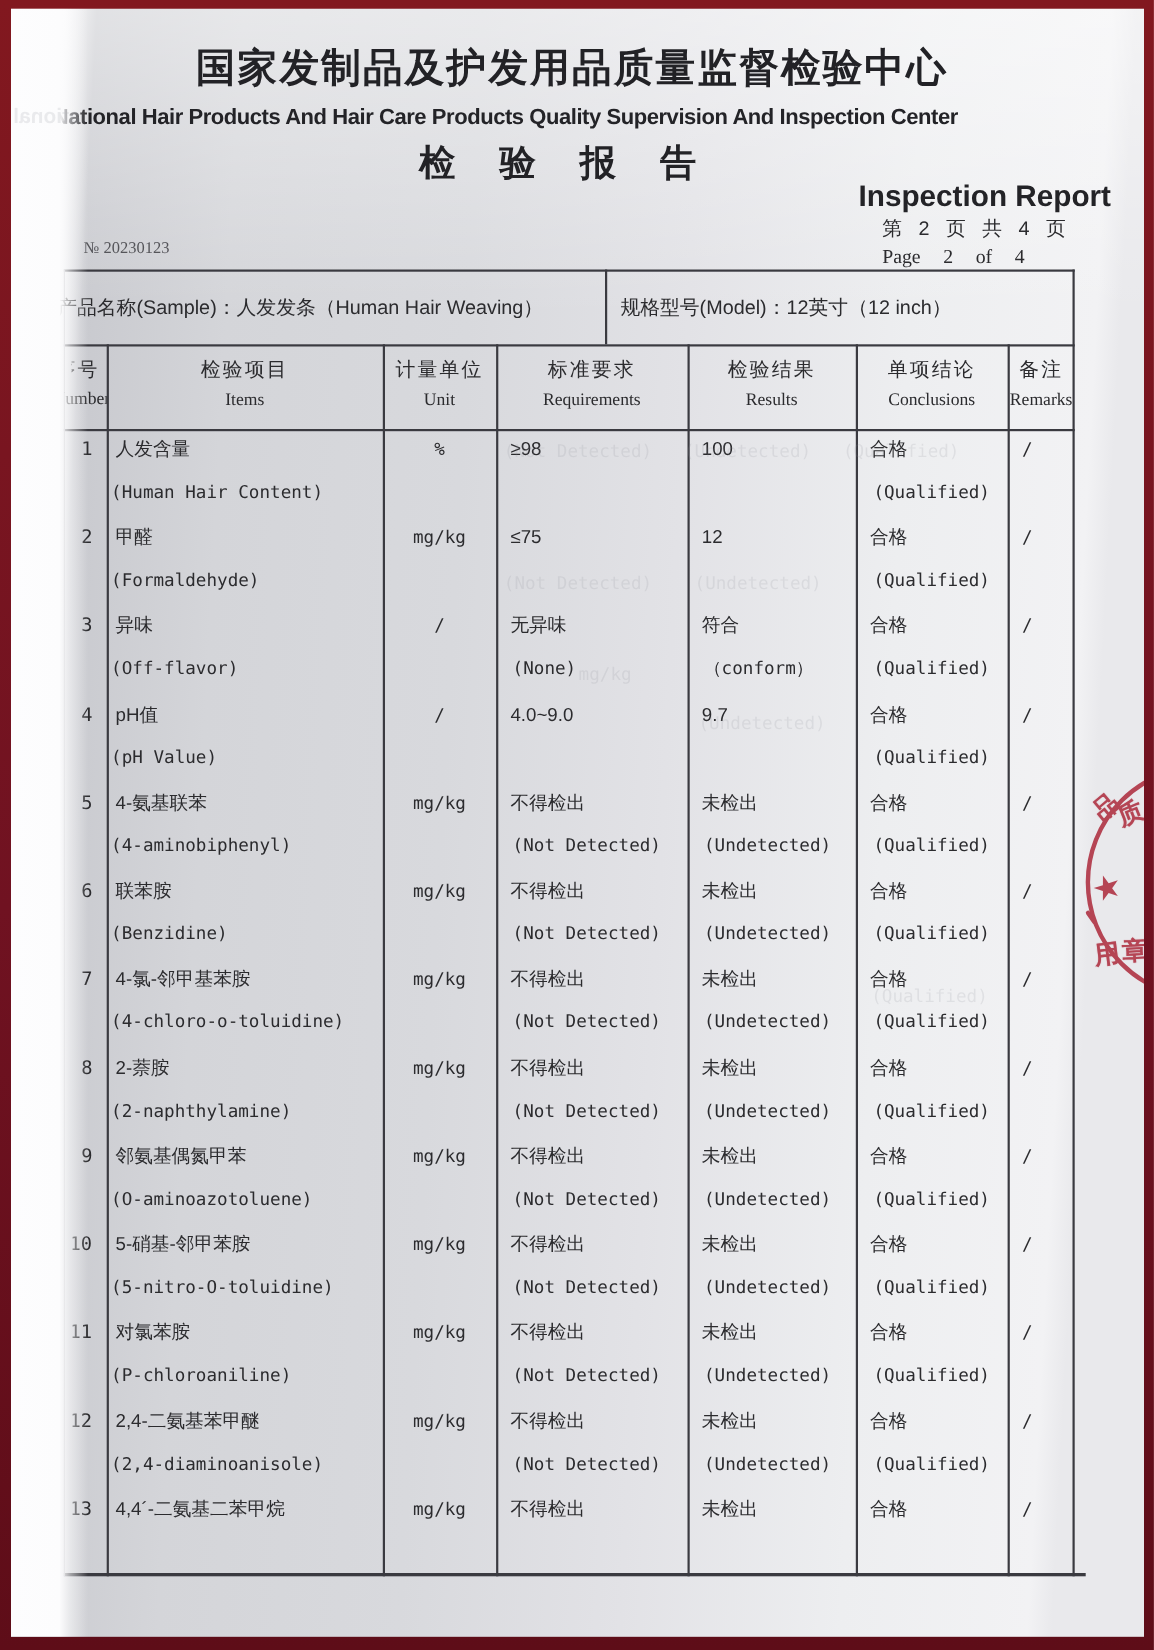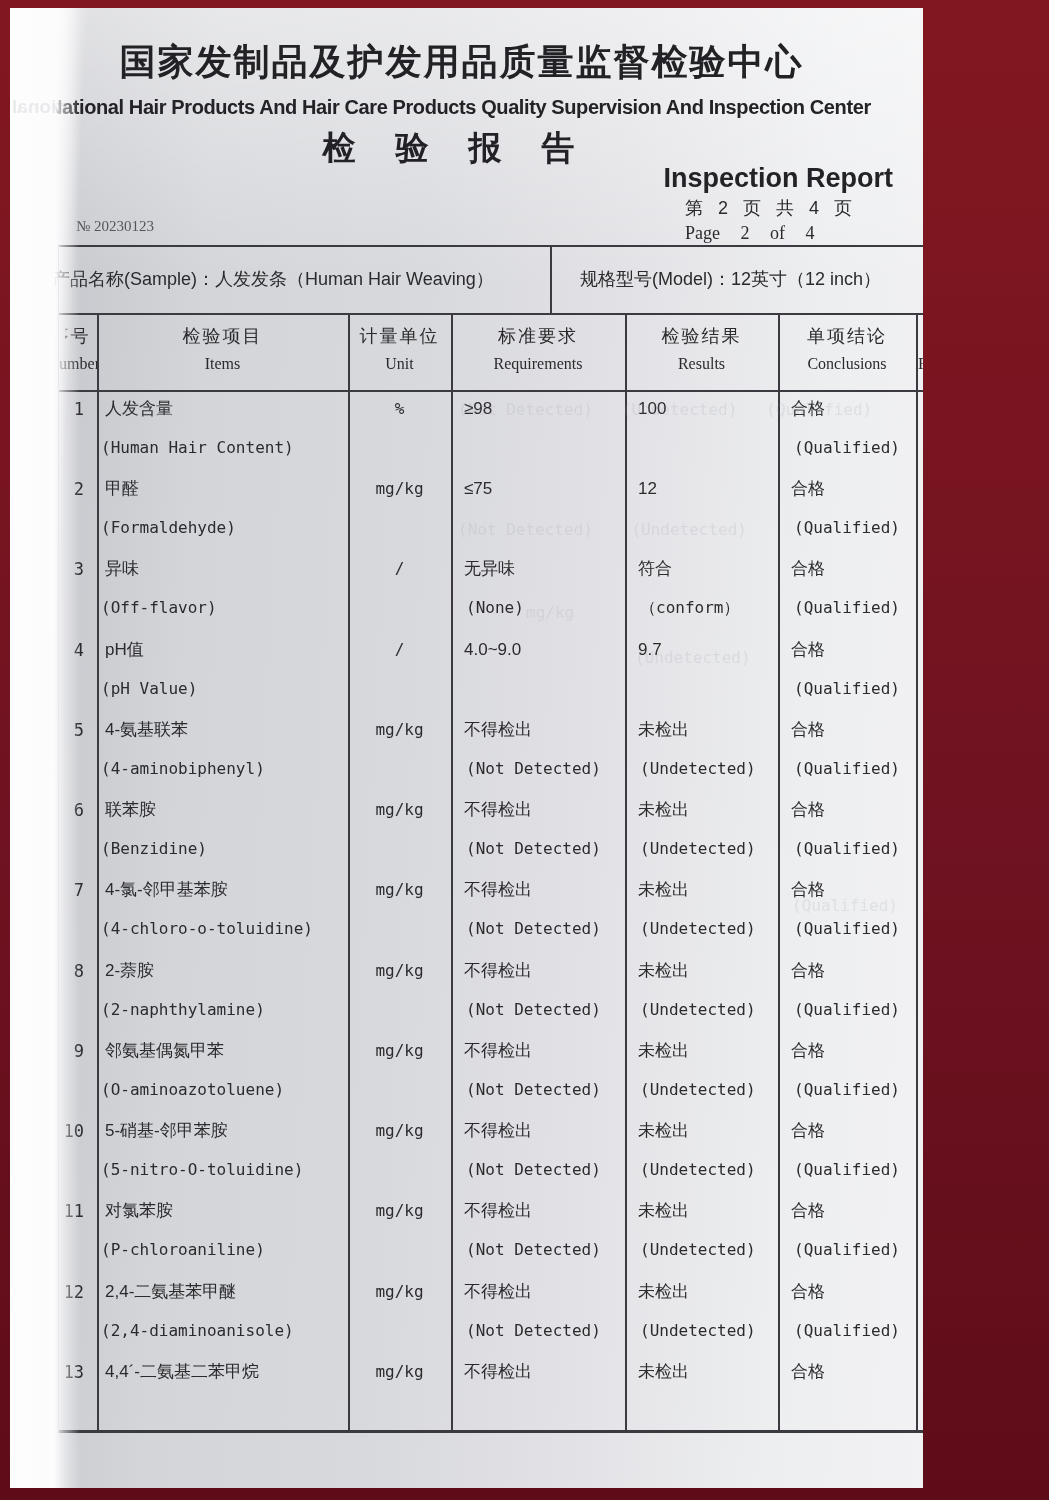"国家发制品及护发用品质量监督检验中心" .page { width: 913px -> 1030px }
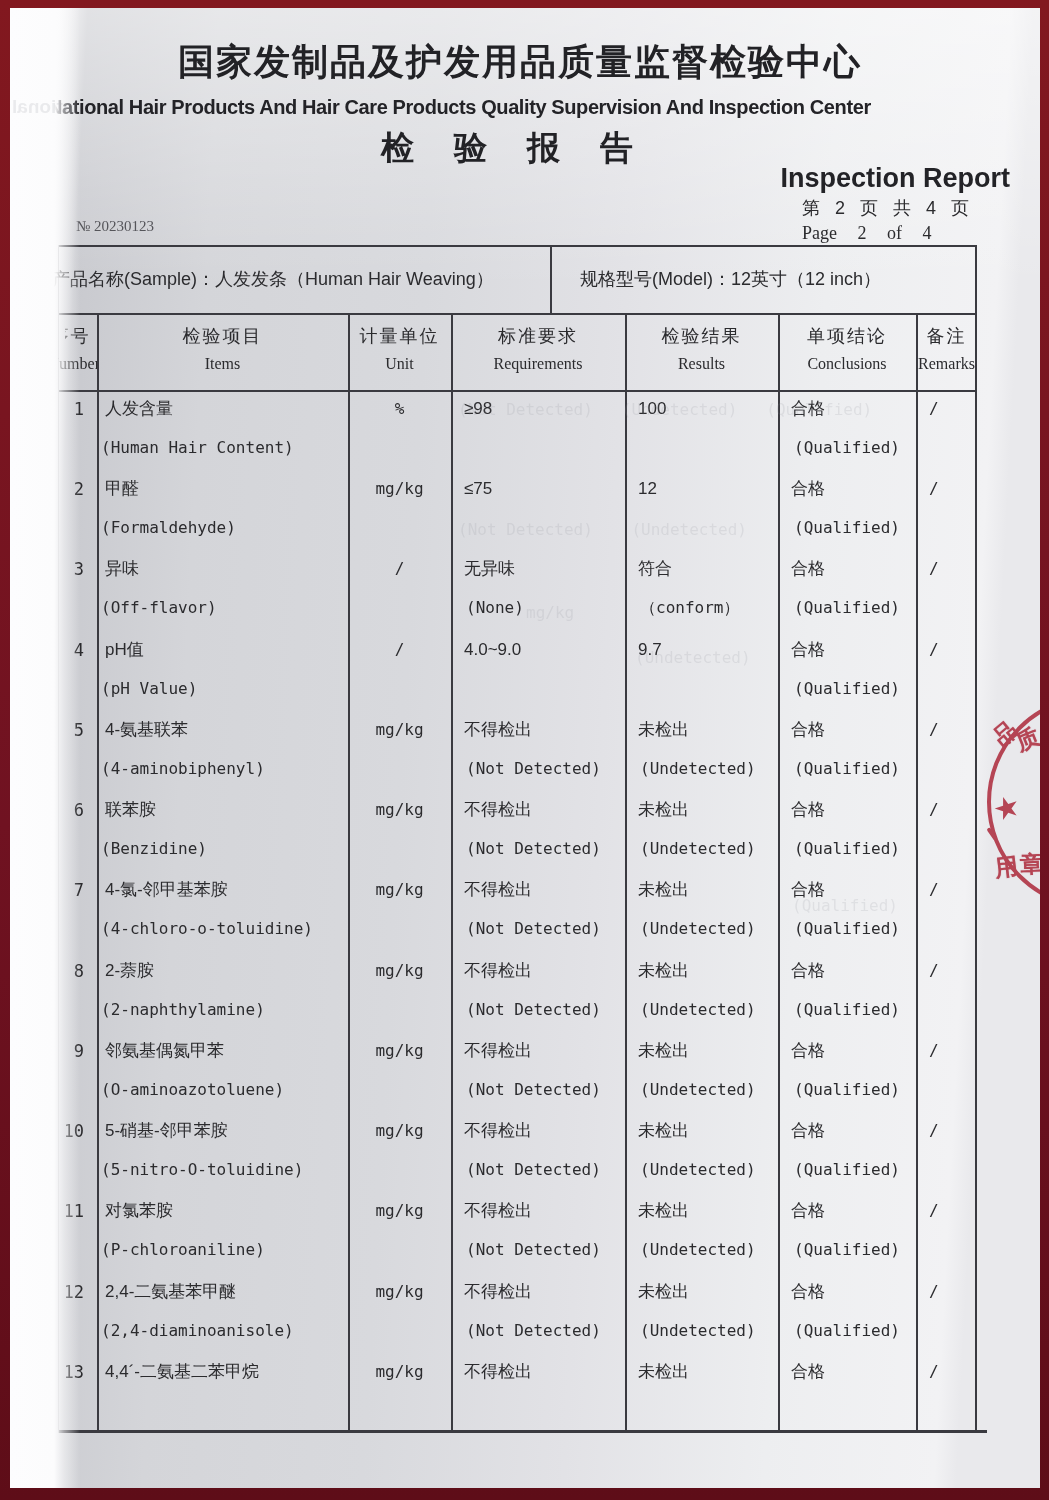"规格型号(Model)：12英寸（12 inch）" .samplerow .cellB { left: 522px -> 506px }
